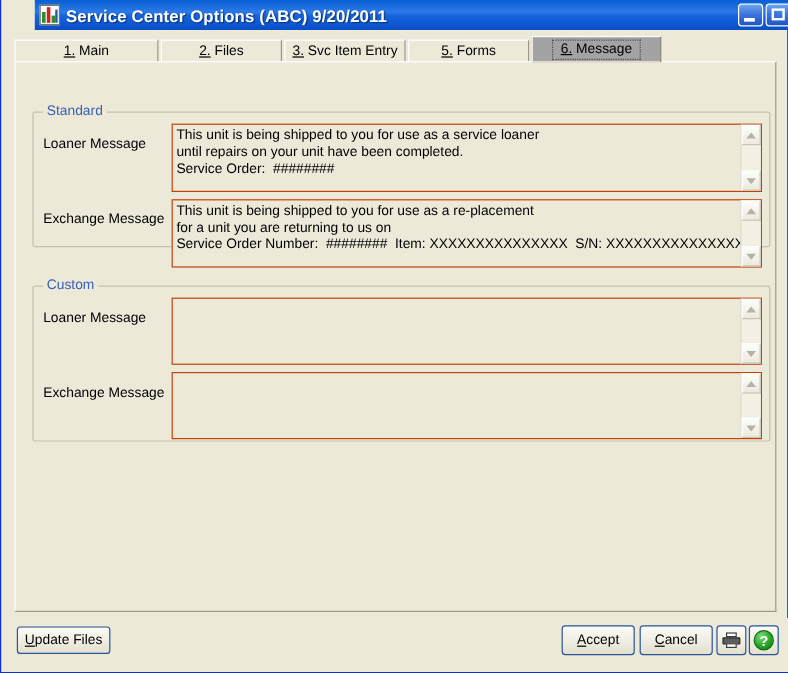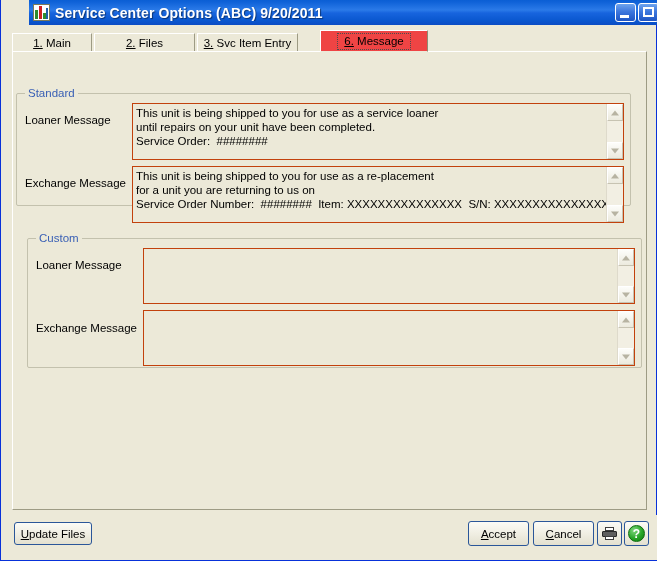"1. Main" div.tab { width: 80px -> 120px }
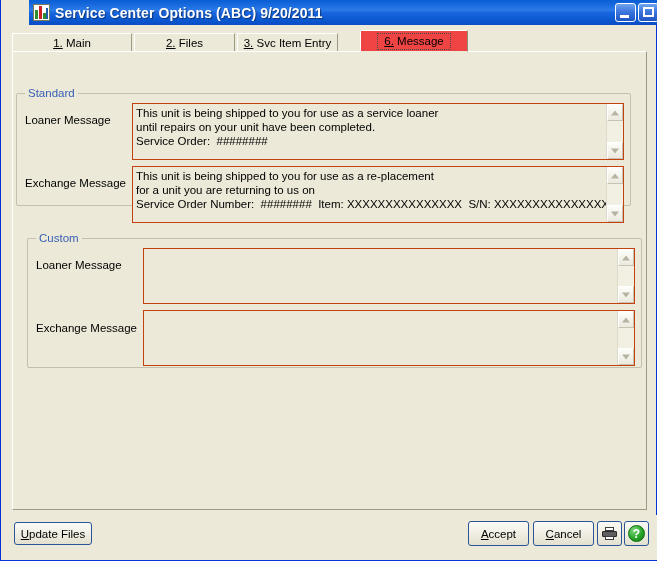"5. Forms" div.tab { html: none -> <div> <span><u>5.</u>&nbsp;<span>Forms</span></span> </div> }
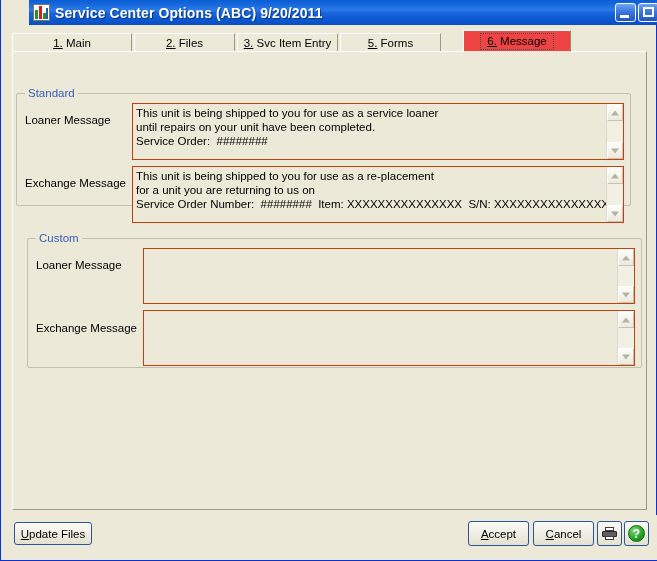"6. Message" .tab.selected { background: #ef4444 -> #a3a3a3; margin-left: 20px -> none }
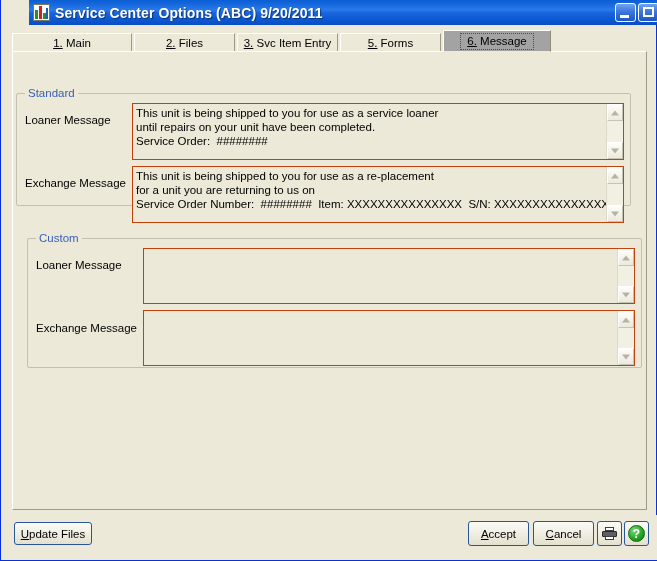"Standard" #group-standard { left: 3px -> 14px }
